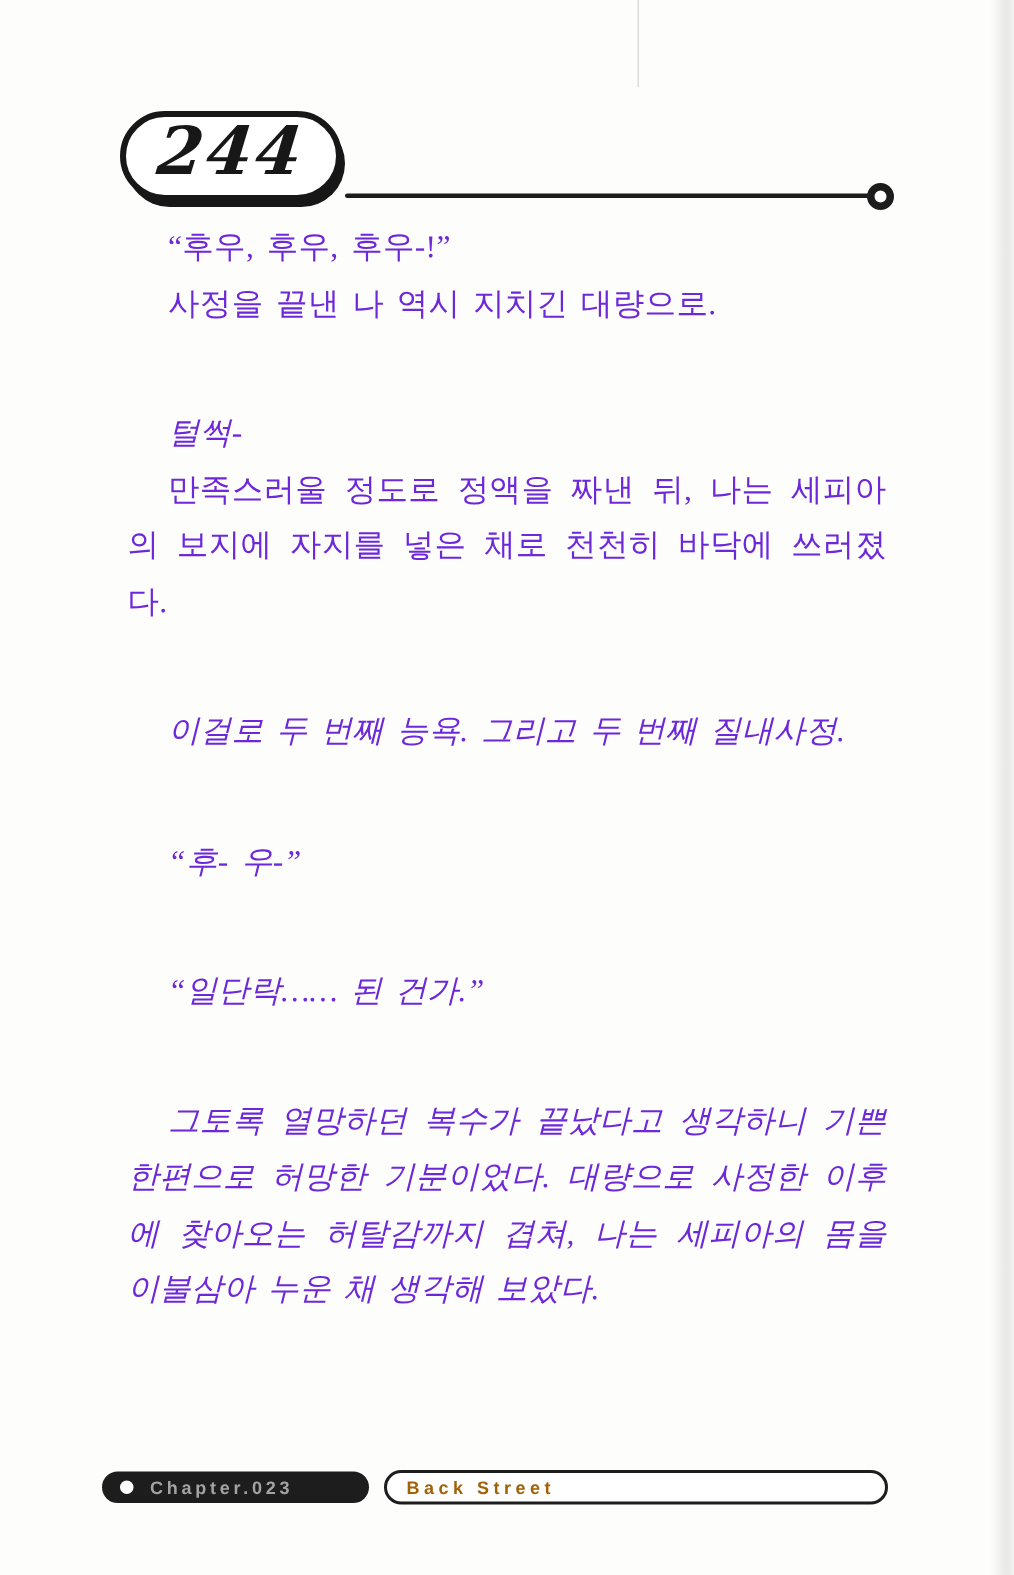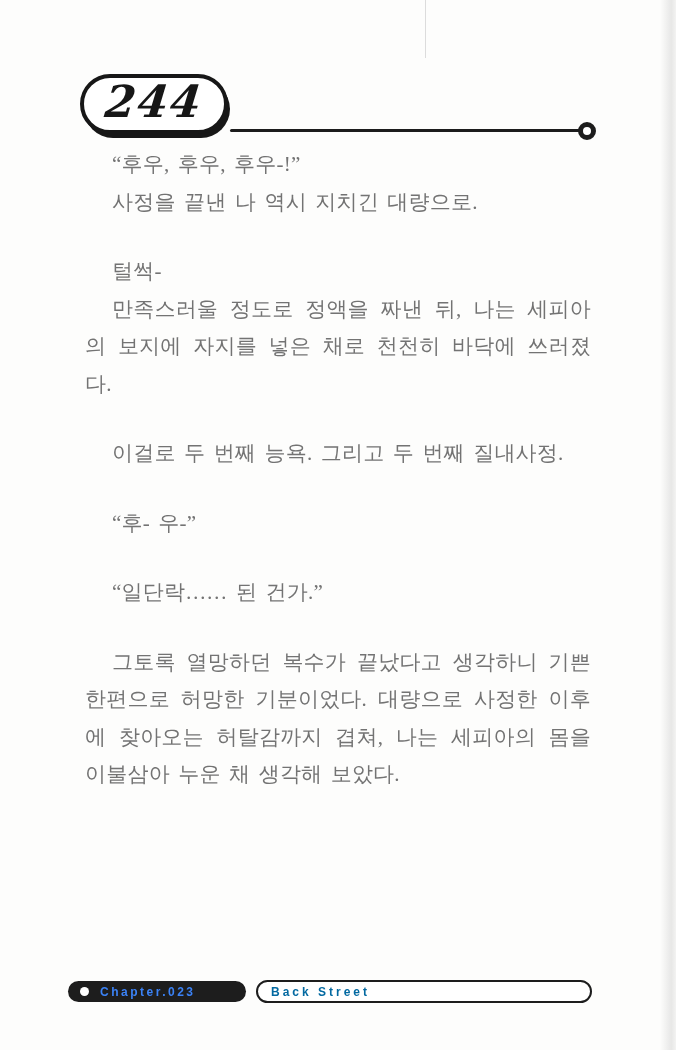"“후우, 후우, 후우-!”" .main-text { color: #737373 -> #6d28d9 }
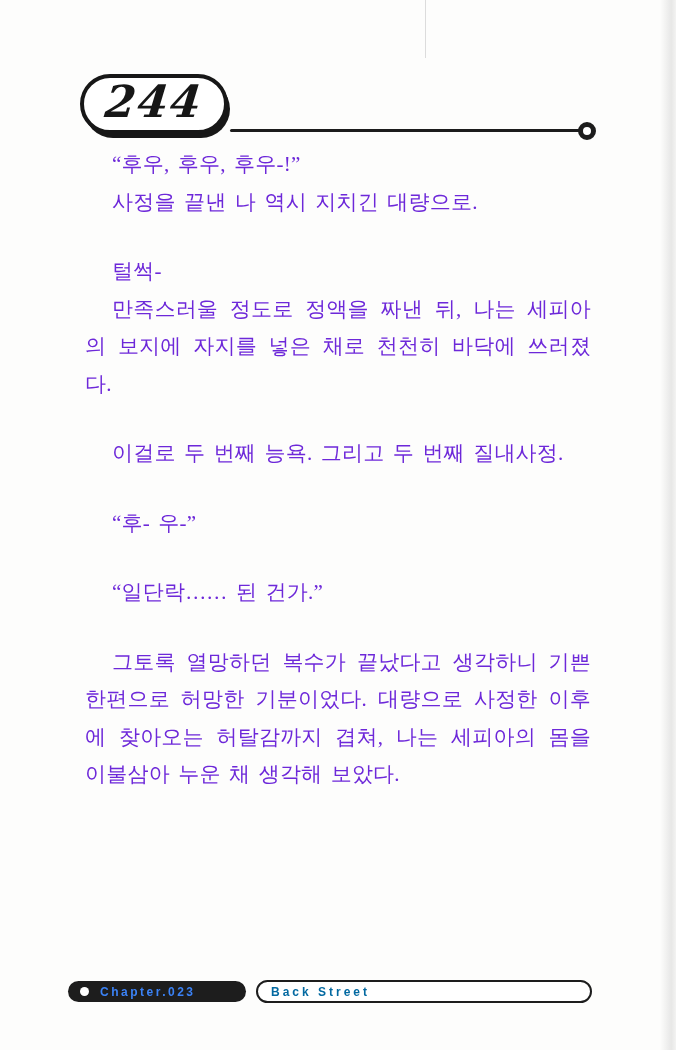"털썩-" .main-text p.gap { font-style: none -> italic; margin-top: 32px -> 49px }
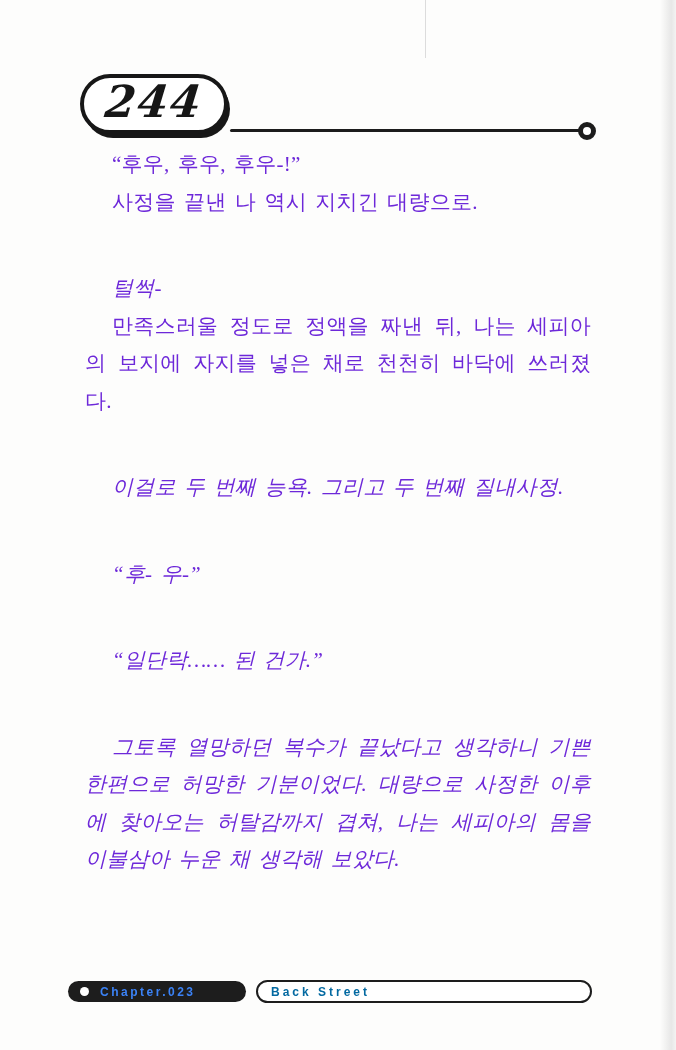"Chapter.023" .chapter-label { color: #3b82f6 -> #a3a3a3 }
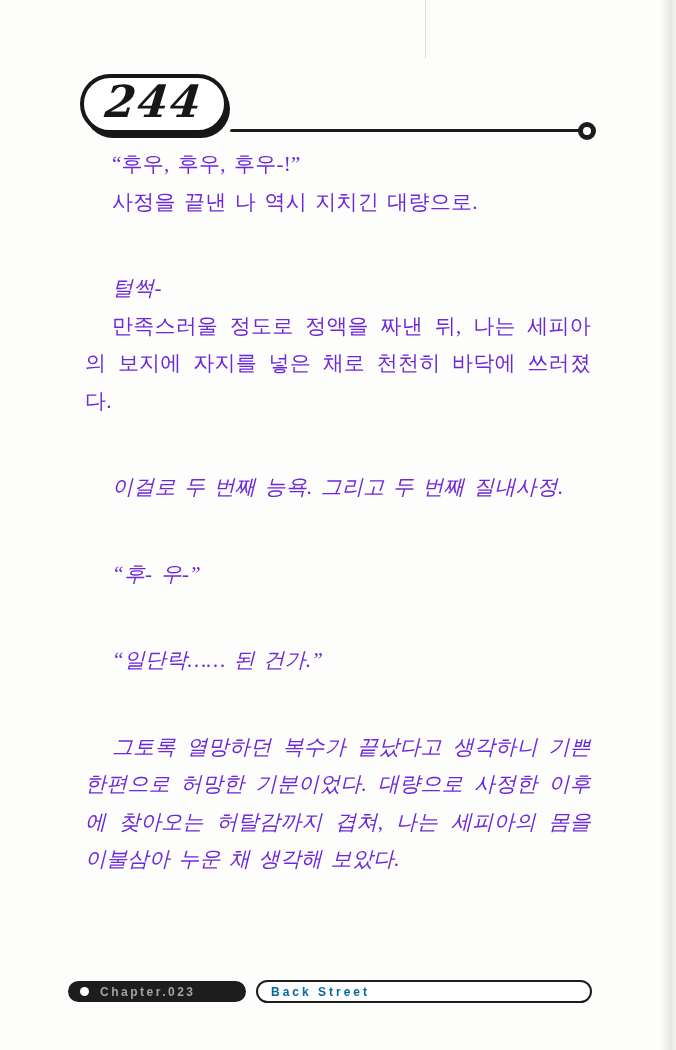"Back Street" .section-label { color: #0369a1 -> #a16207 }
